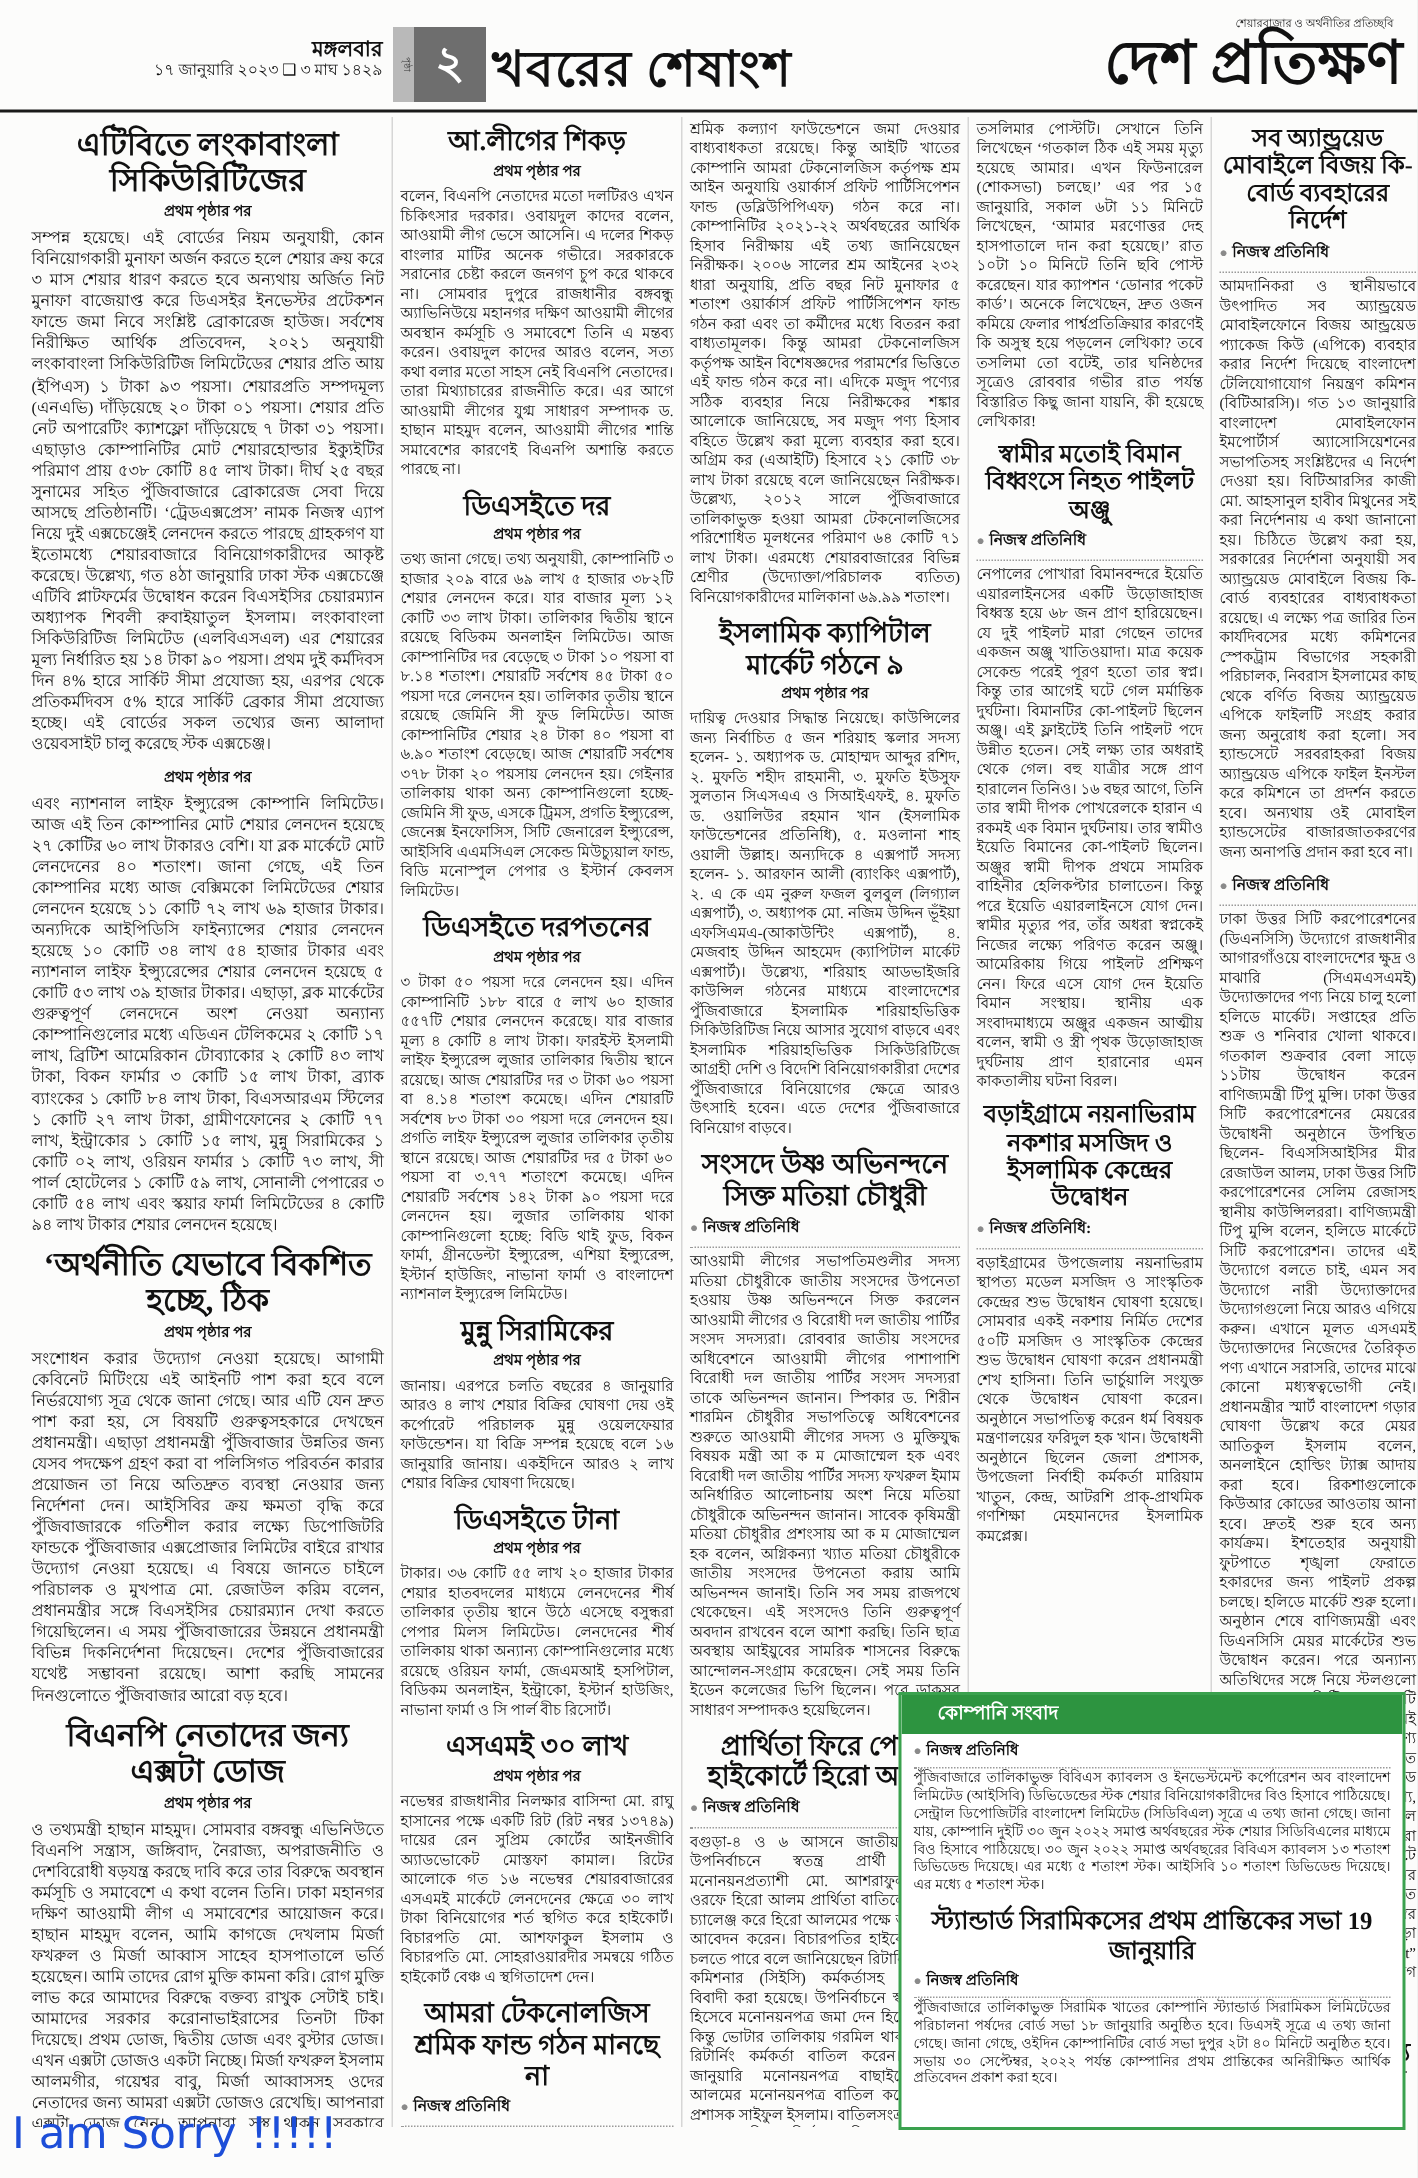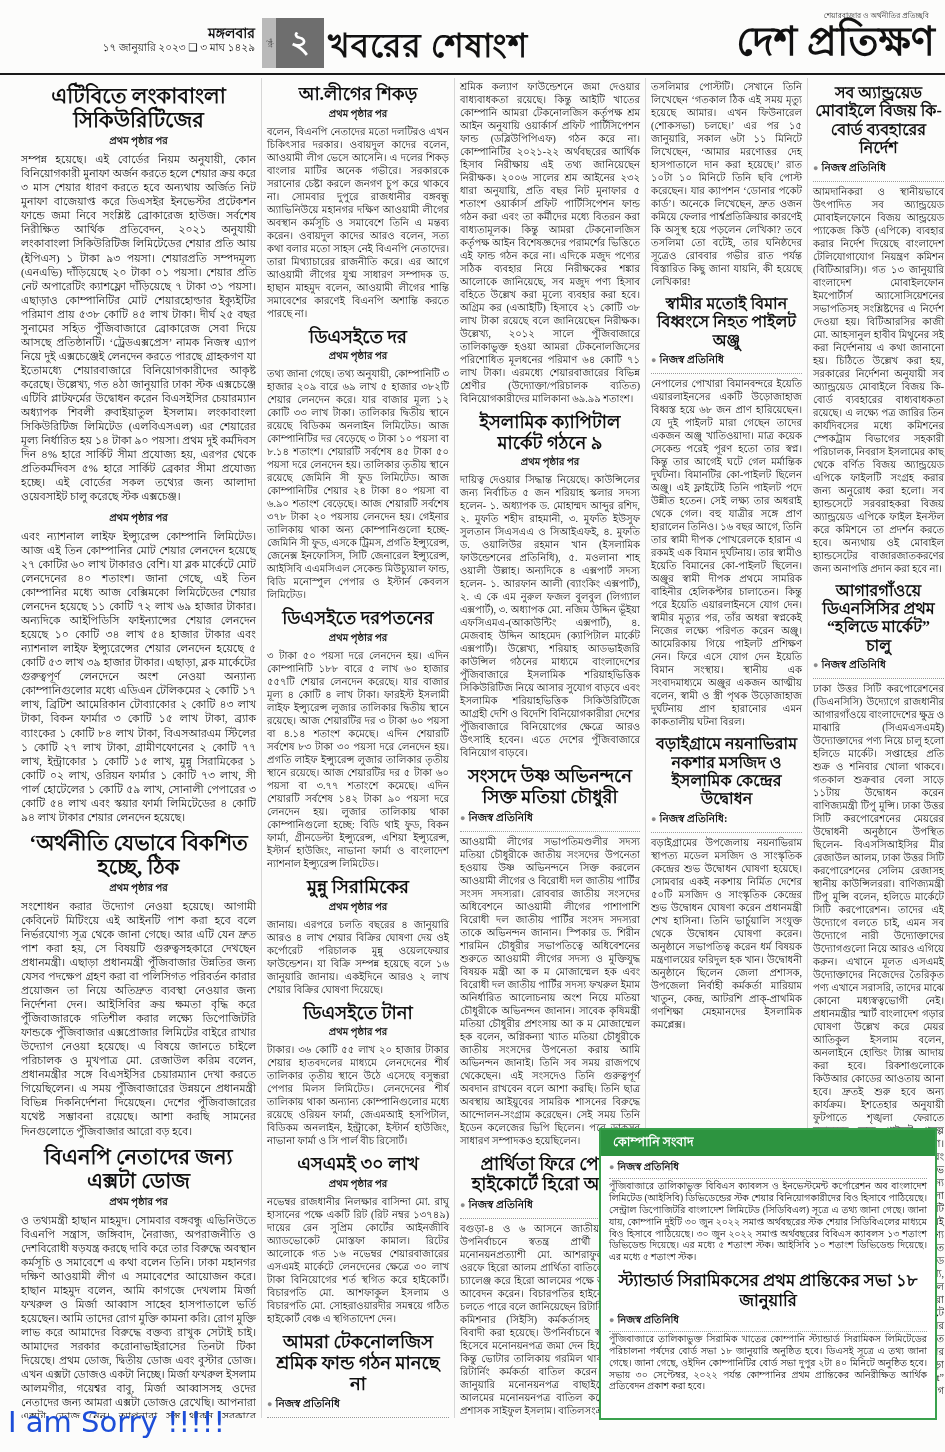"আগারগাঁওয়ে ডিএনসিসির প্রথম “হলিডে" h2.md { html: <h2>আগারগাঁওয়ে ডিএনসিসির প্রথম “হলিডে মার্কেট” চালু</h2> -> none }
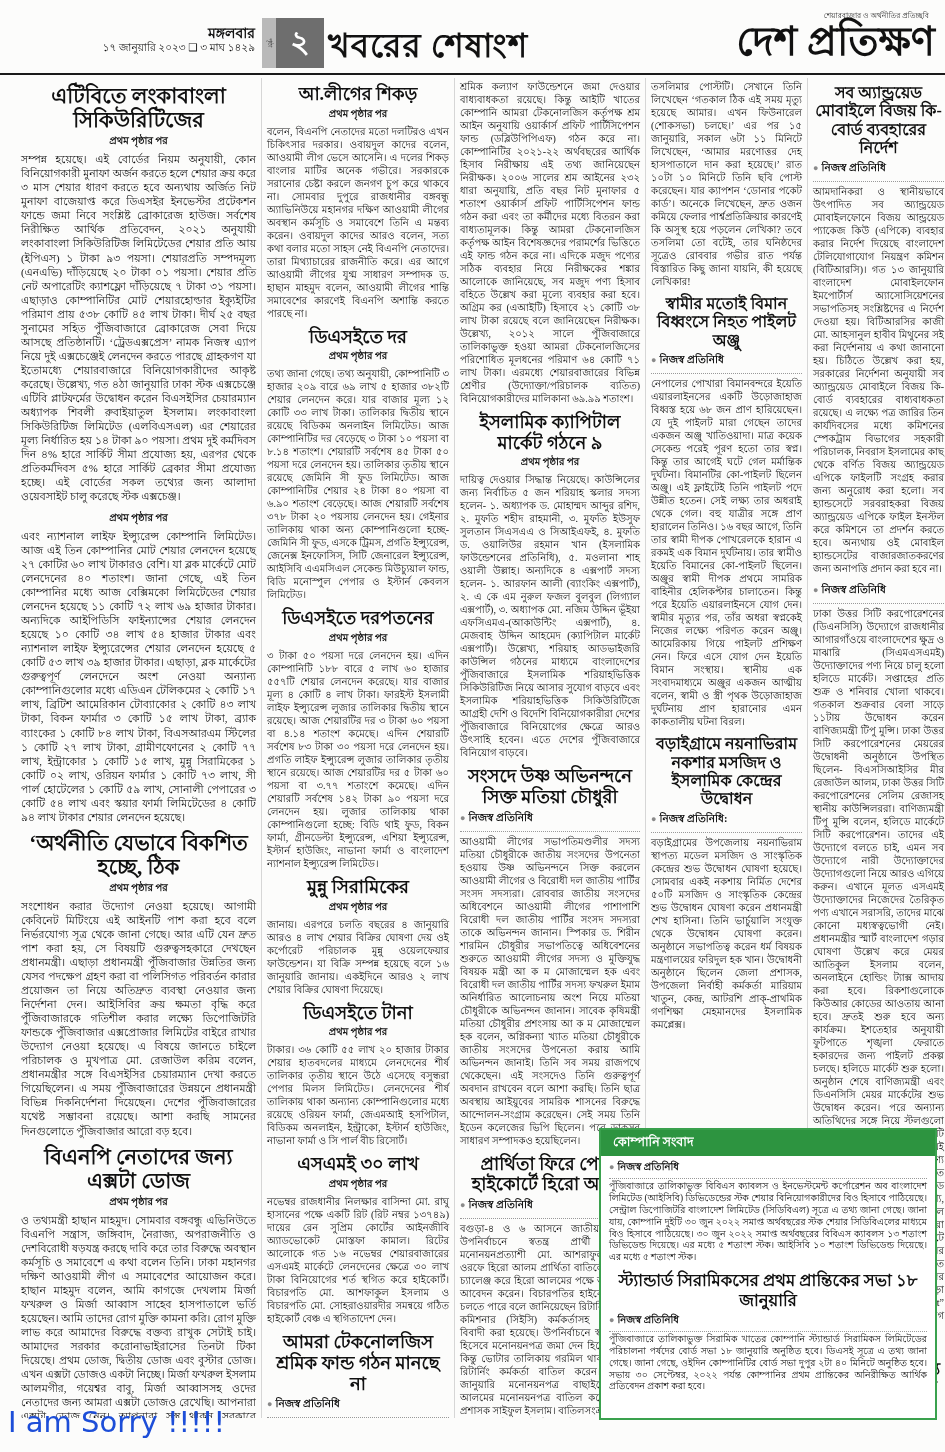"কোম্পানি সংবাদ" .company-box .bar { padding: 3px 12px -> 3px 24px }
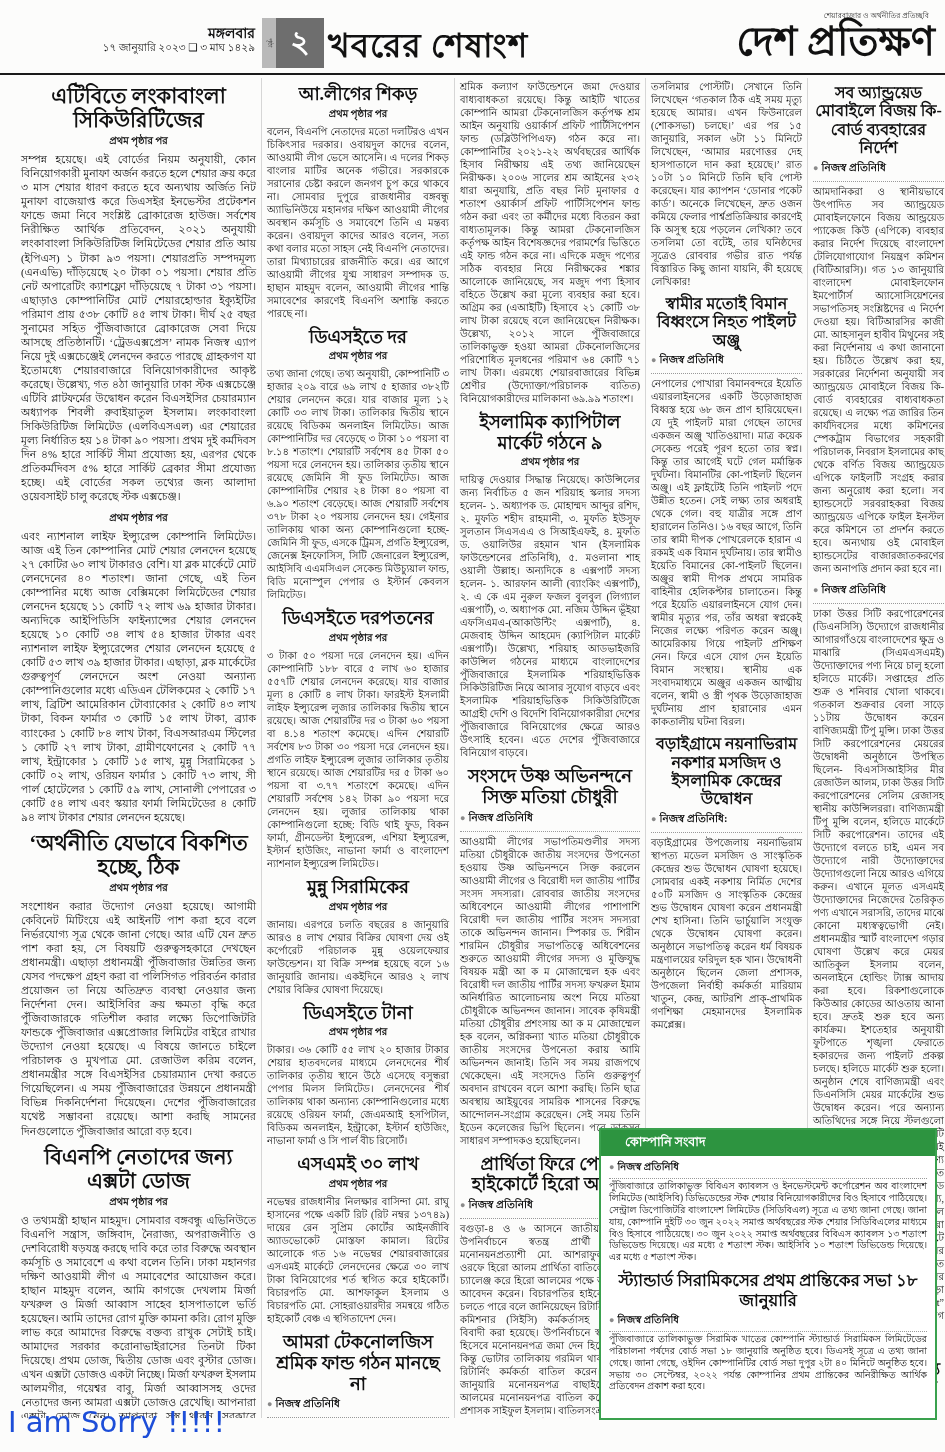"স্ট্যান্ডার্ড সিরামিকসের প্রথম" h3 { text: ১৮ -> 19 }
